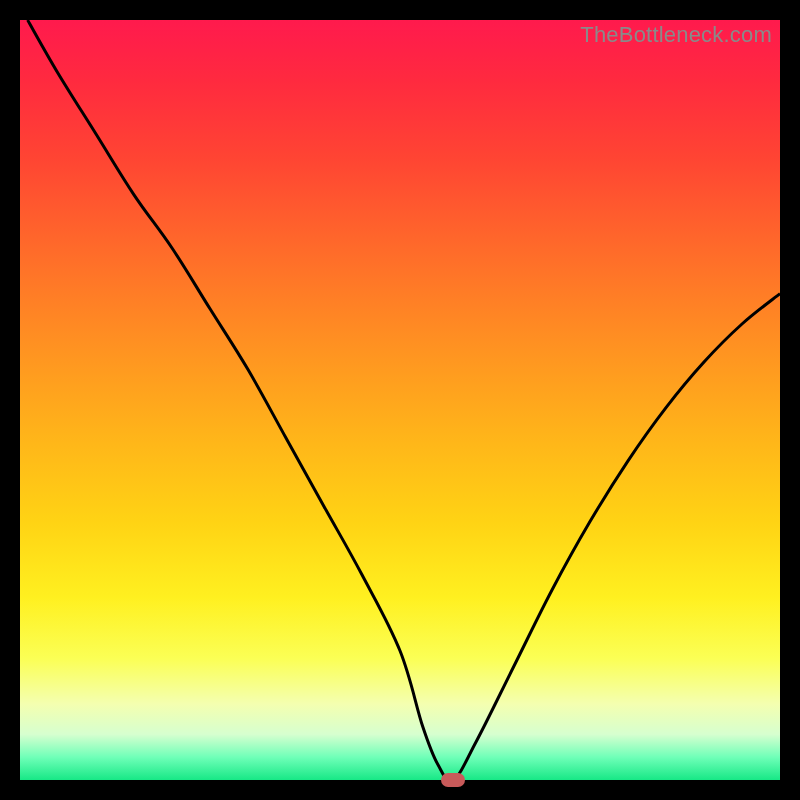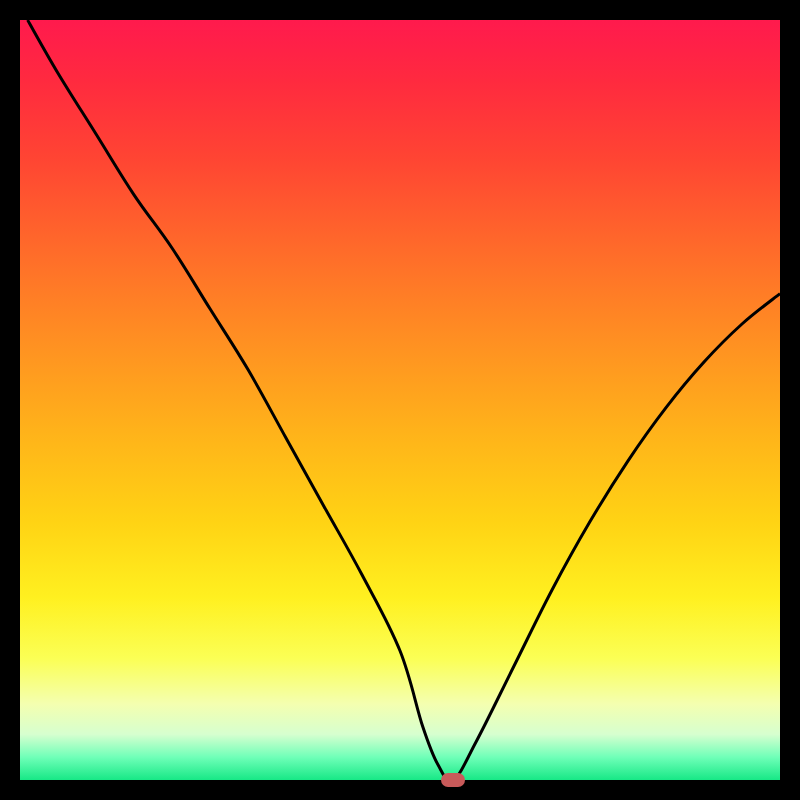"TheBottleneck.com" div.watermark { html: none -> <div>TheBottleneck.com</div> }
